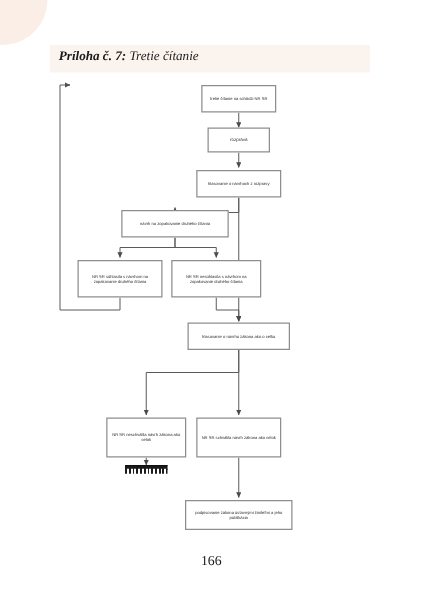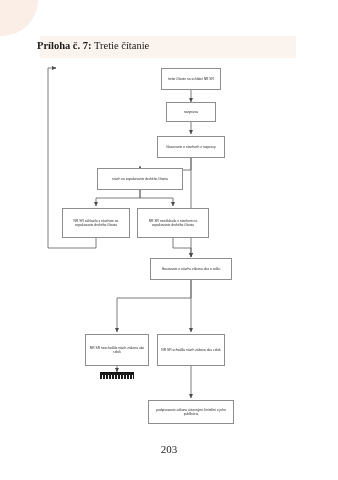"Príloha č. 7: Tretie čítanie" .page-title { font-style: none -> italic; left: 37px -> 47px }
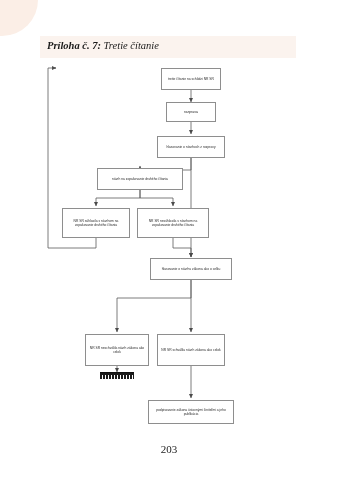"203" div.page-number { text: 203 -> 166 }
